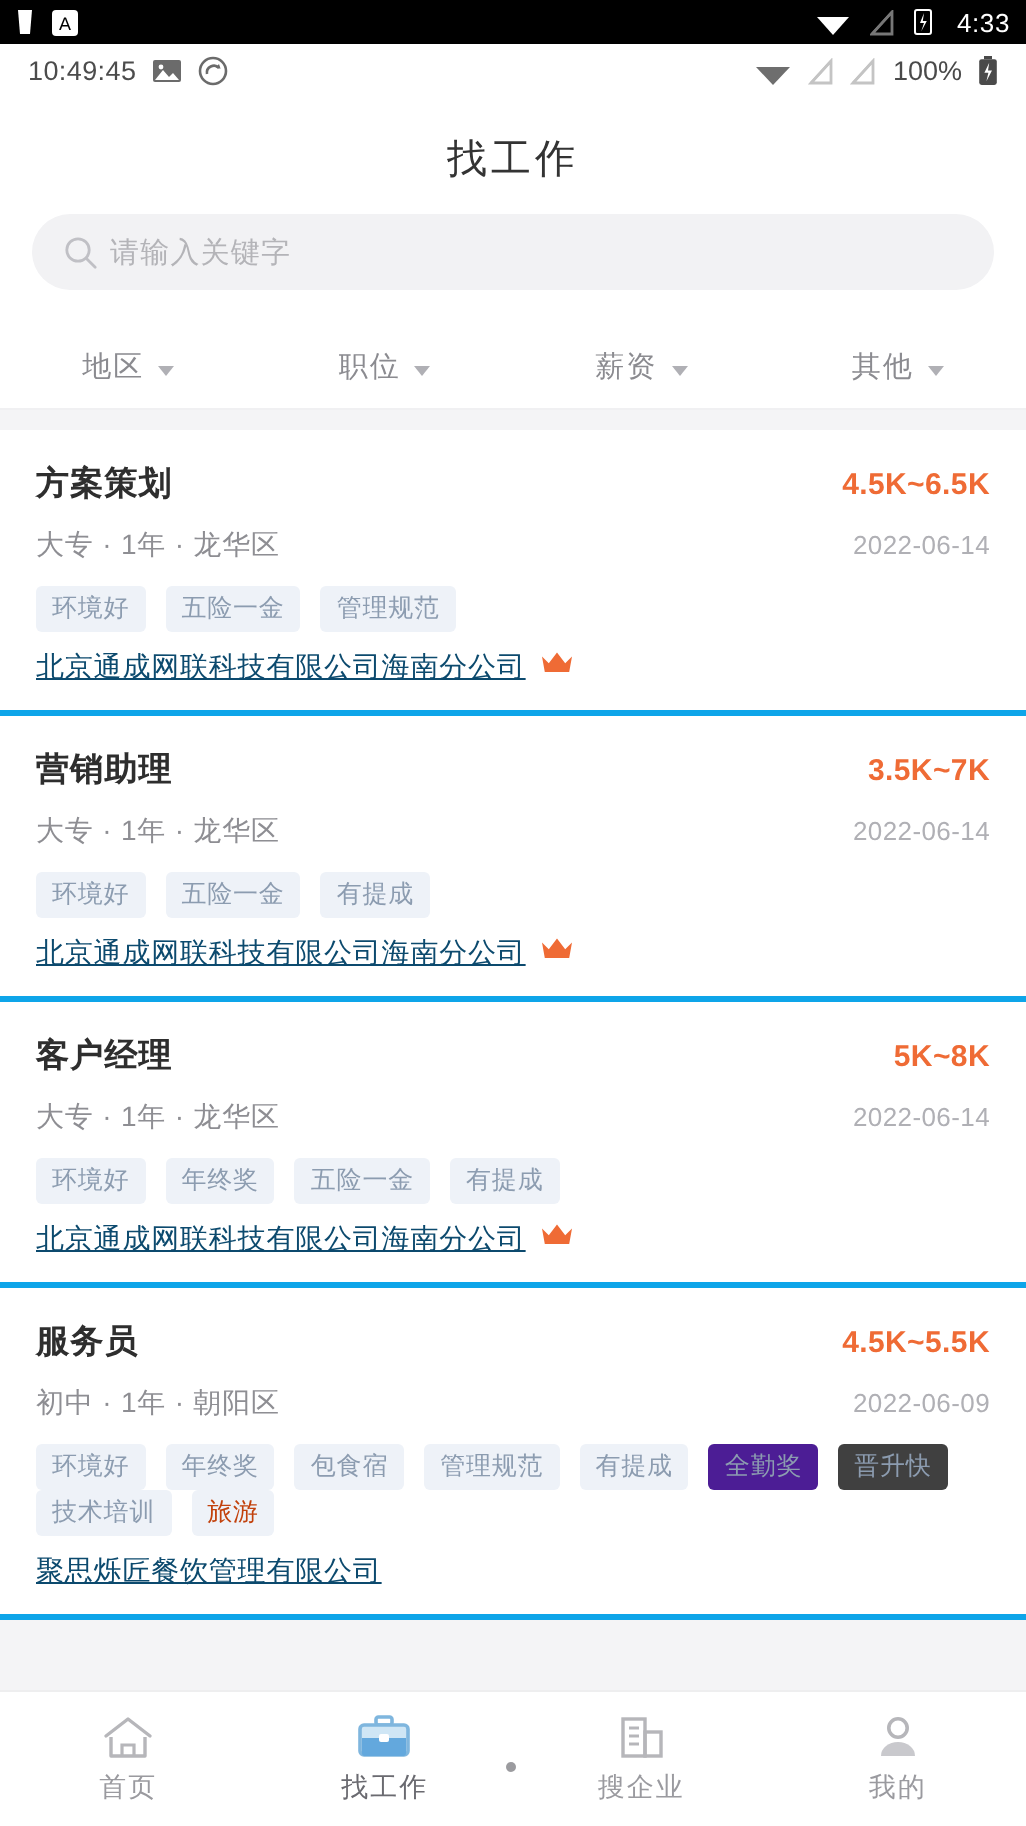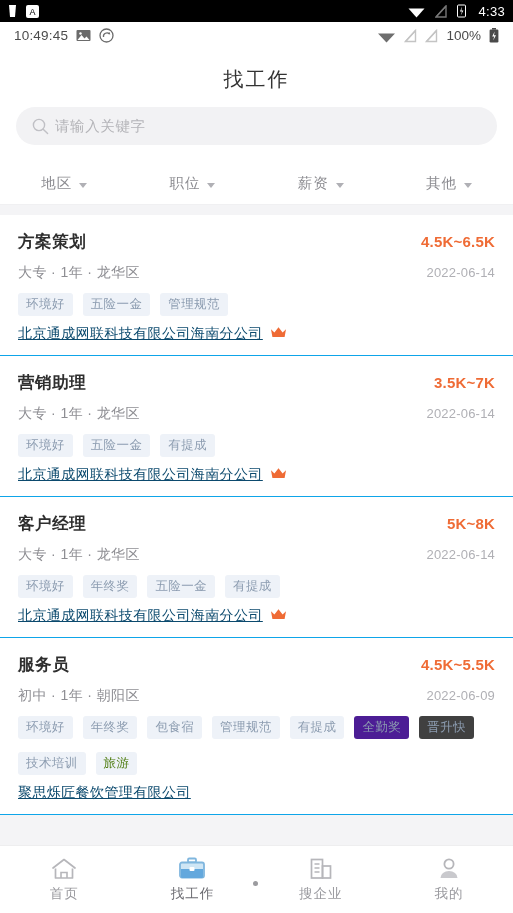"方案策划" .card { border-bottom: 1px solid #0ea5e9 -> 3px solid #0ea5e9 }
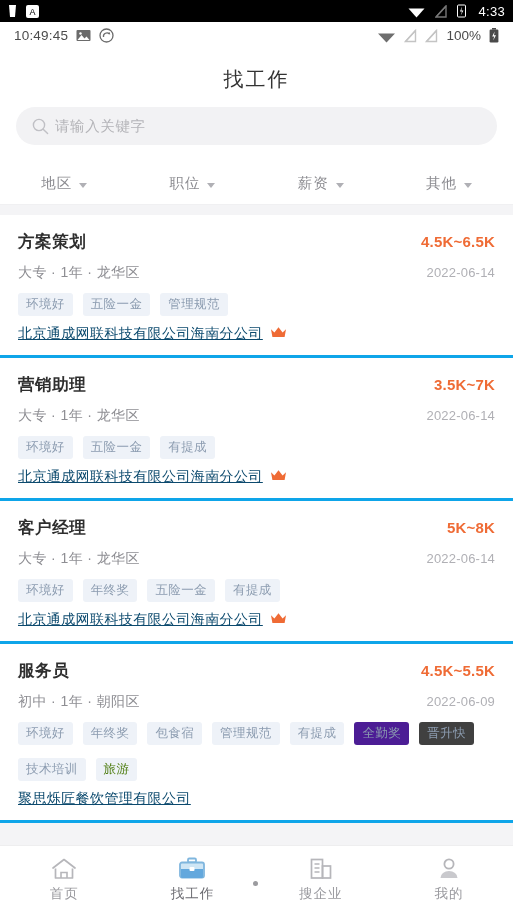"环境好" .tags { gap: 13px 10px -> 0 10px }
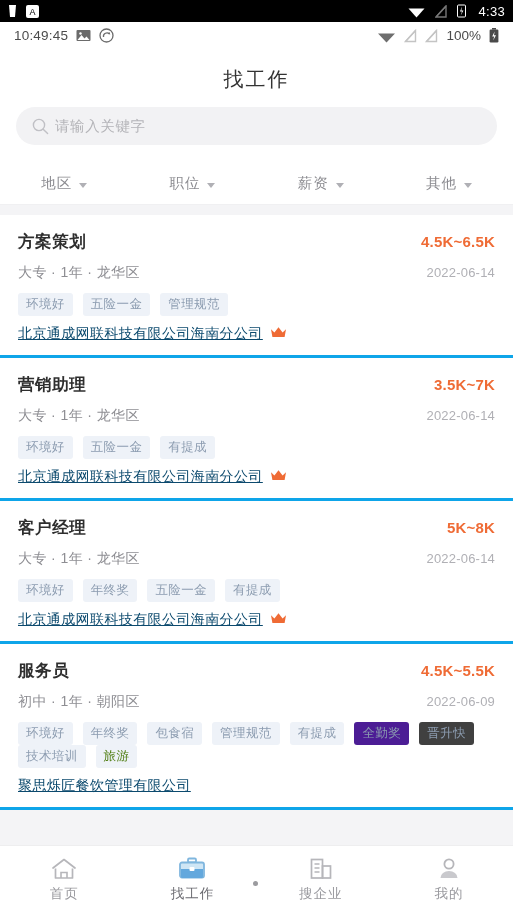"旅游" span.tag { color: #4d7c0f -> #c2410c }
